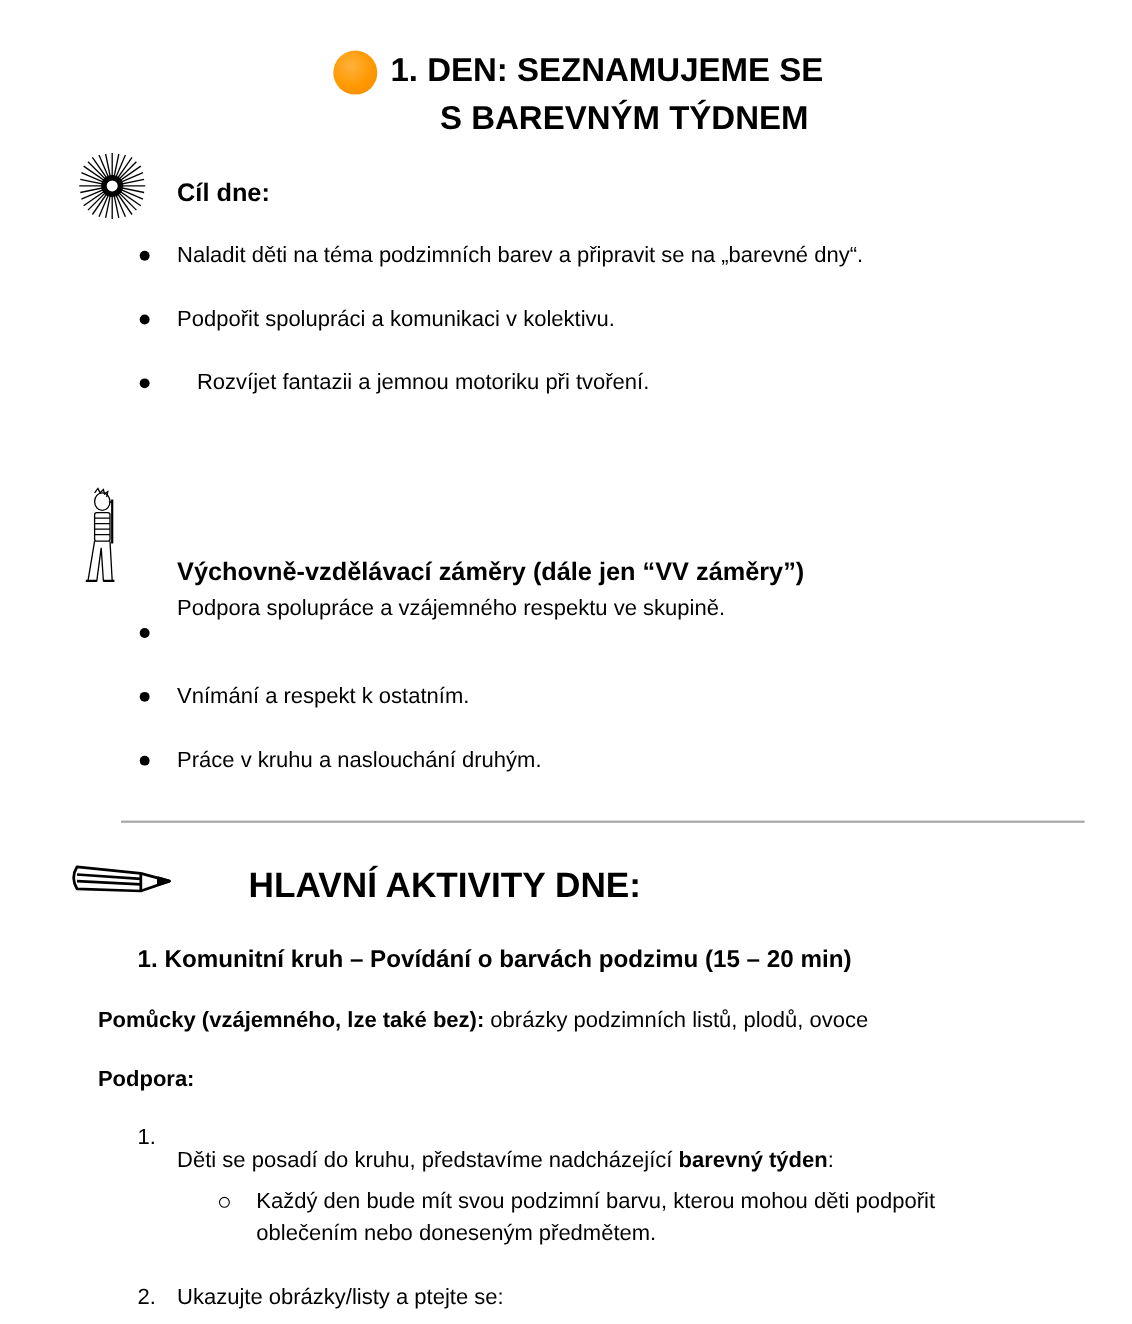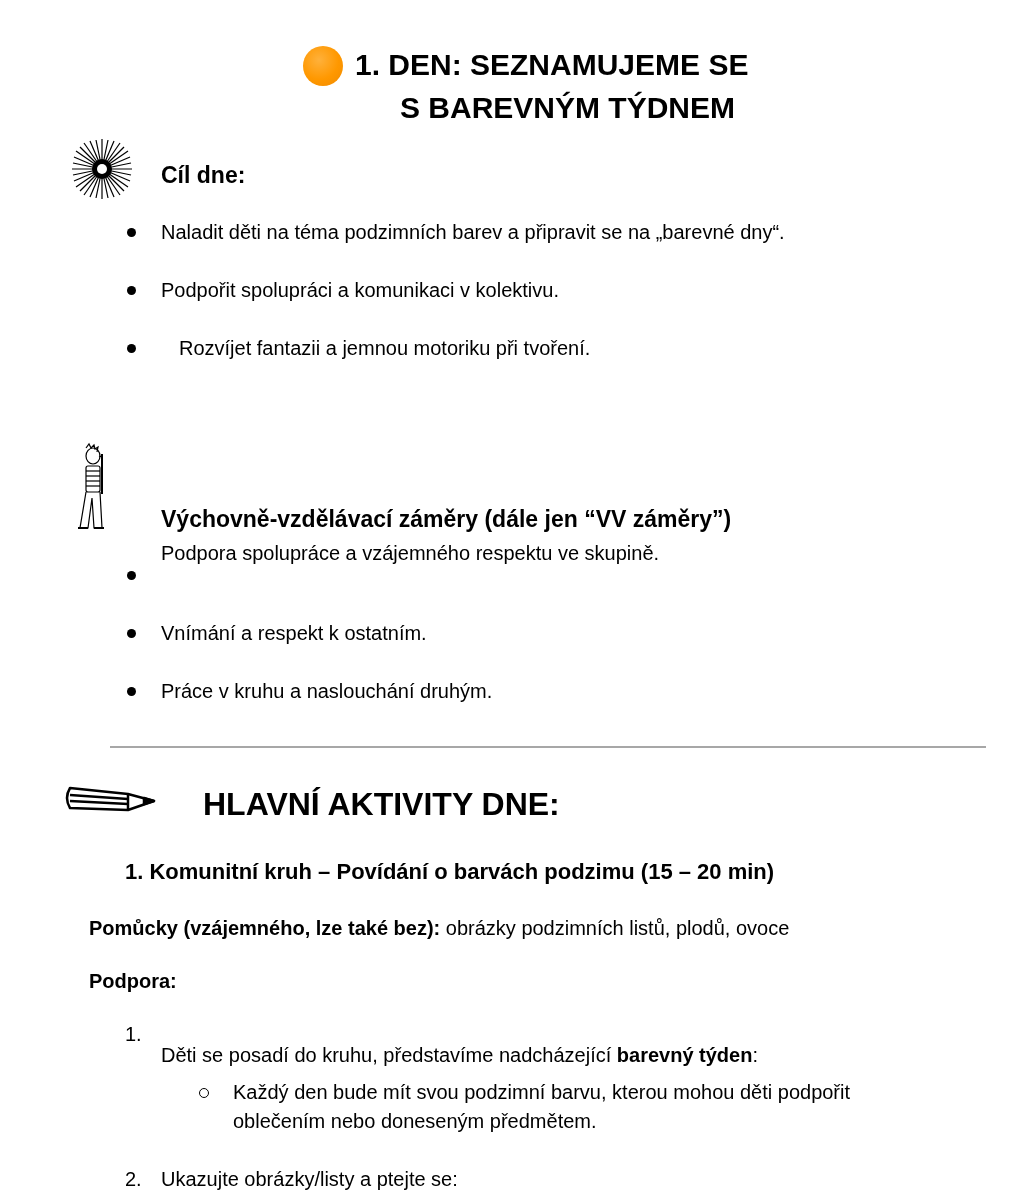"HLAVNÍ AKTIVITY DNE:" .h1 { margin-left: none -> 23px }
